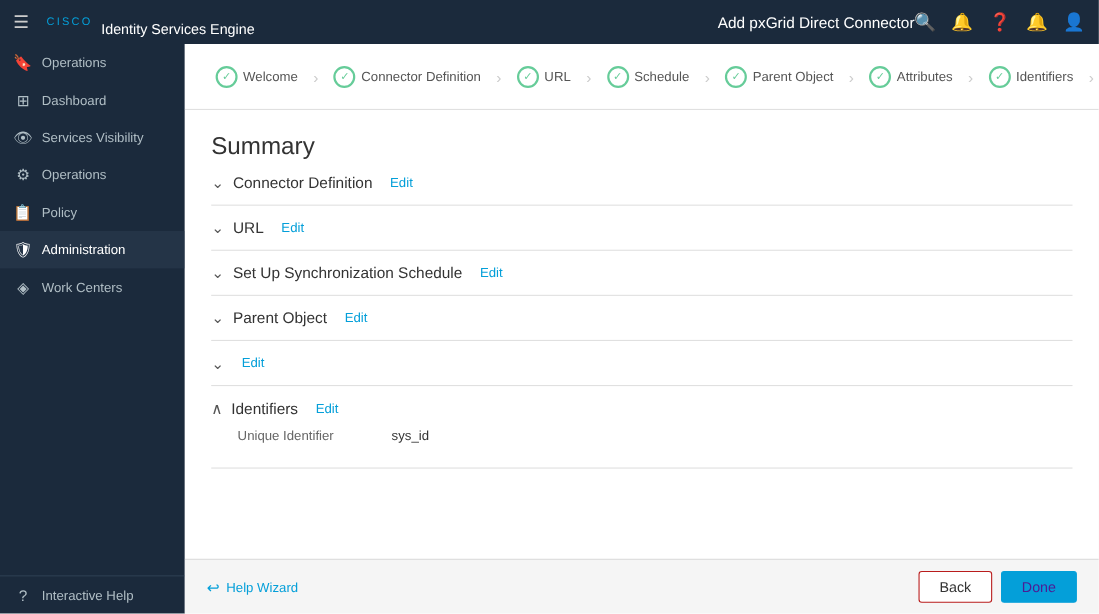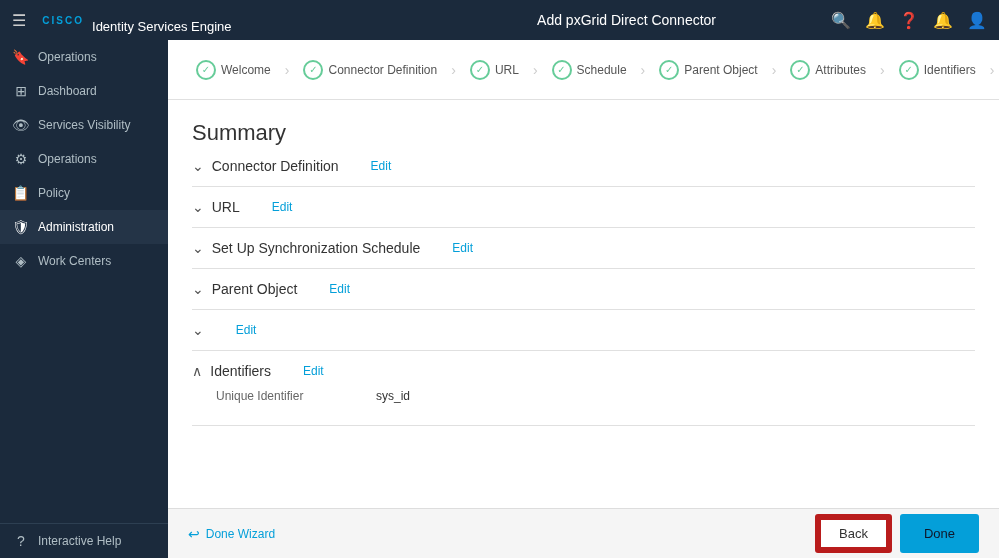"CISCO" .cisco-text { font-weight: 700 -> 400 }
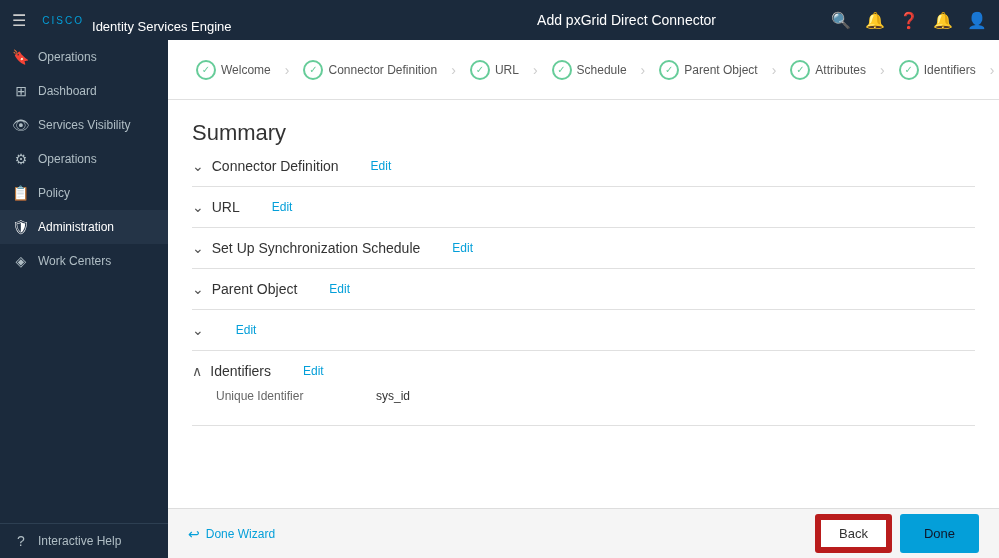"Add pxGrid Direct Connector" .top-nav-center { text-align: center -> right }
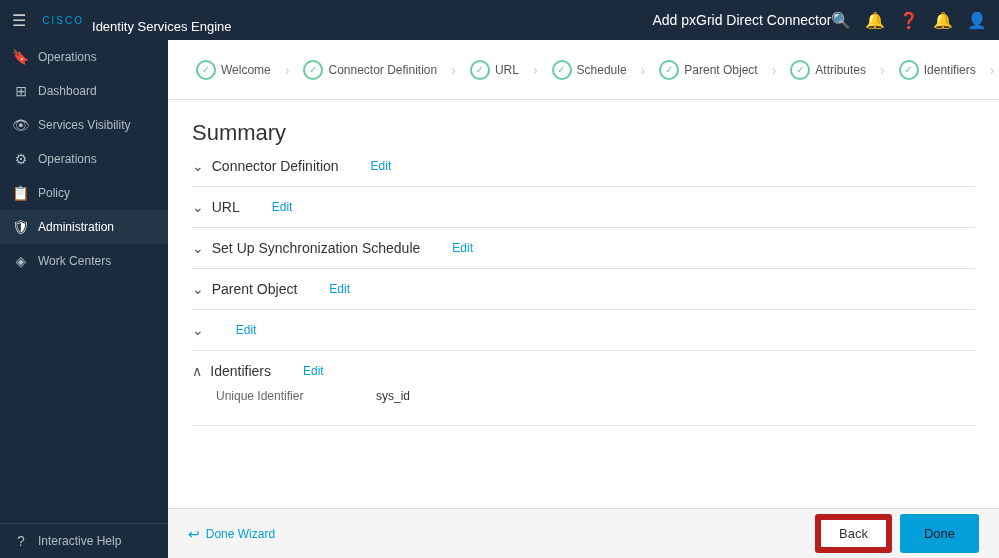"Edit" .edit-link { margin-left: 24px -> 8px }
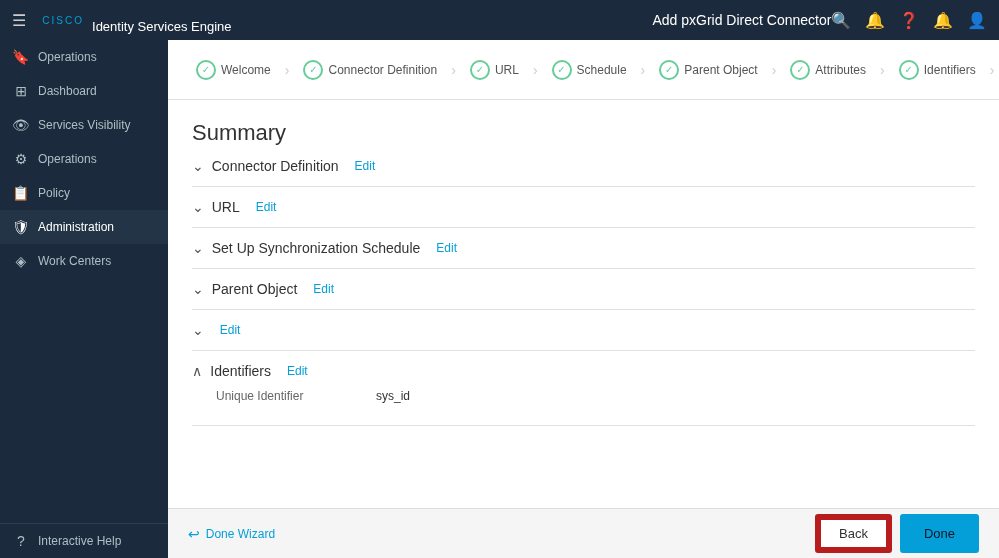"Unique Identifier" .field-row { gap: 20px -> none }
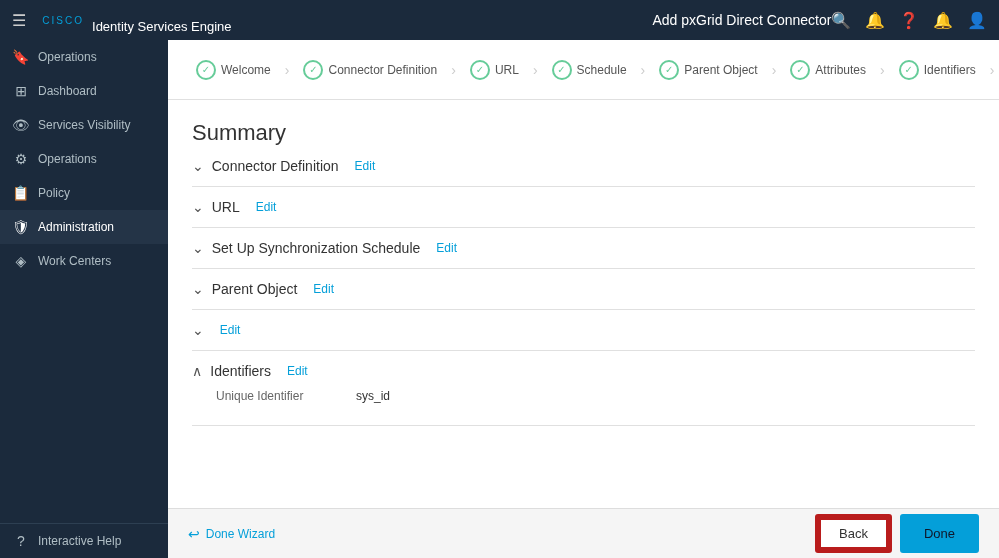"Done Wizard" a.exit-wizard-link { text: Done -> Help }
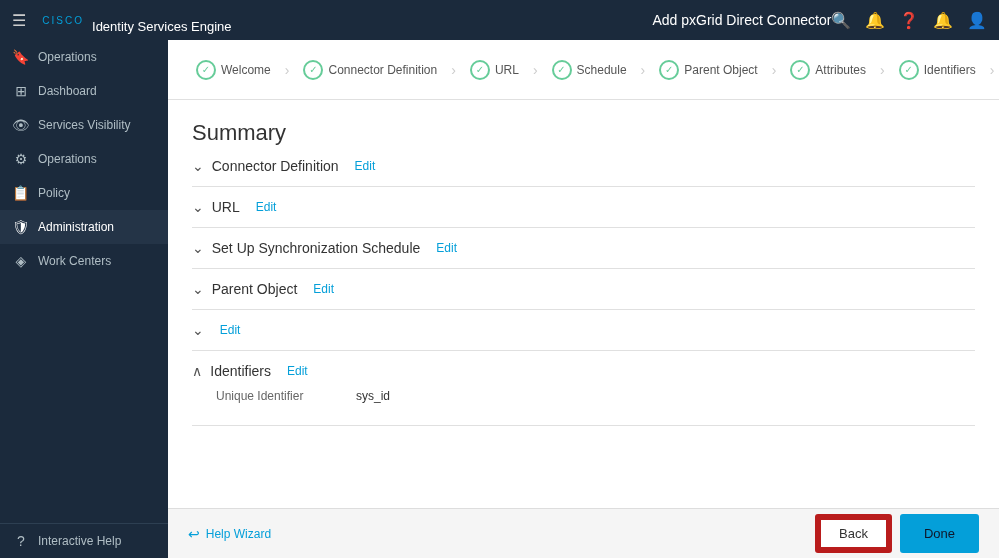"Back" .btn { border: 6px solid #b91c1c -> 1px solid #b91c1c }
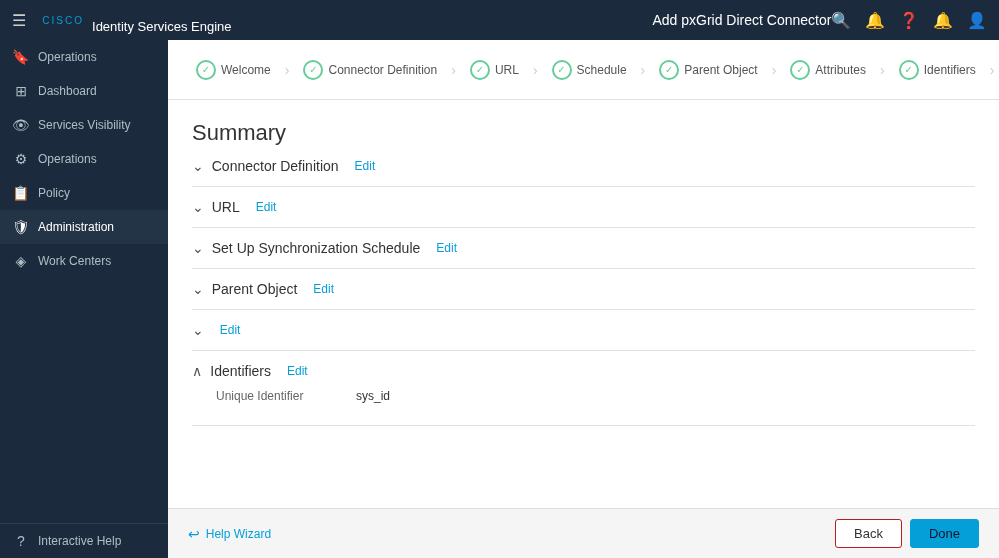"Done" .btn-primary { color: #0f172a -> #4c1d95 }
